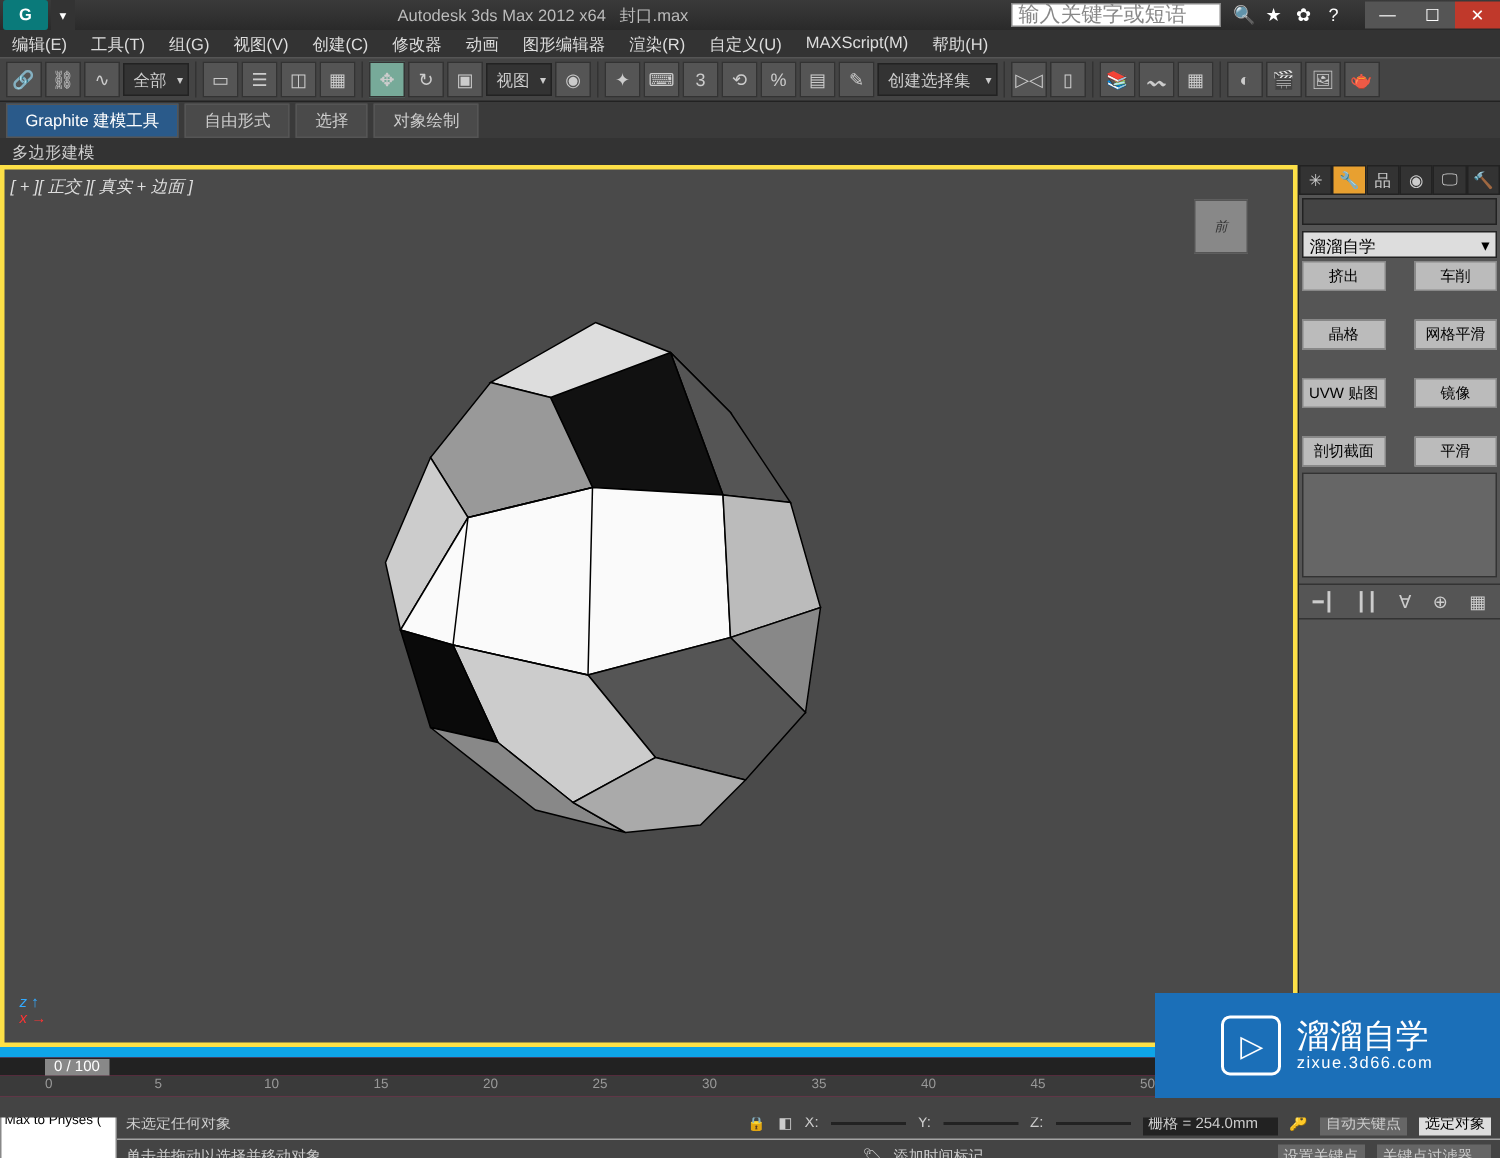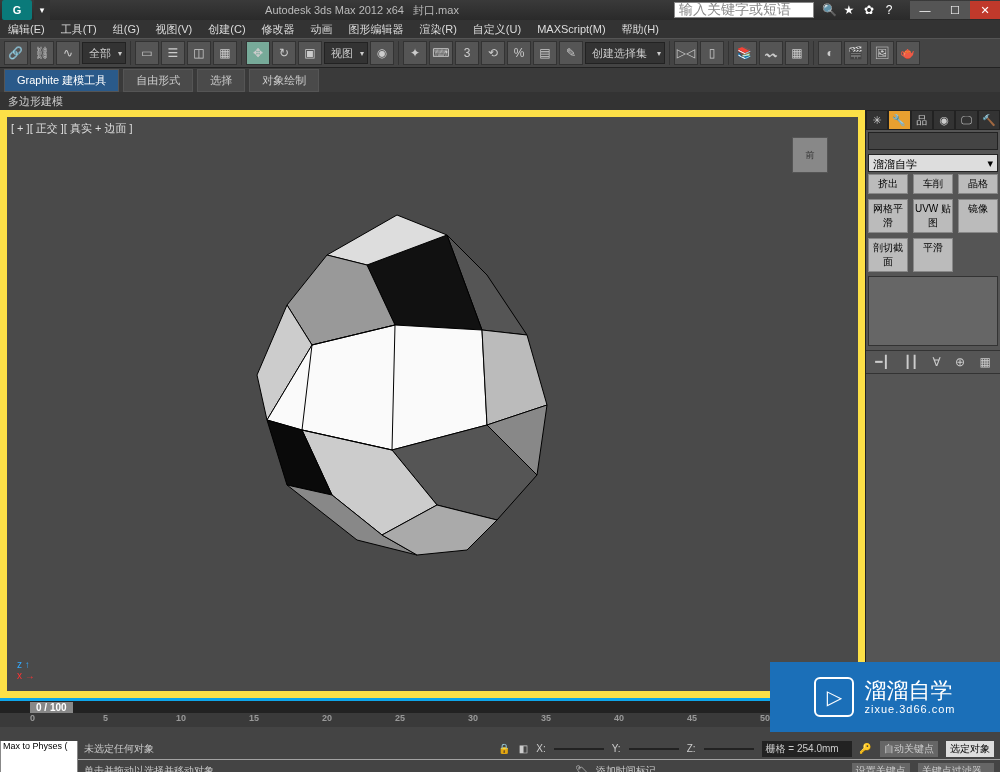"[ + ][ 正交 ][" .viewport { border: 7px solid #fde047 -> 3px solid #fde047; font-style: none -> italic }
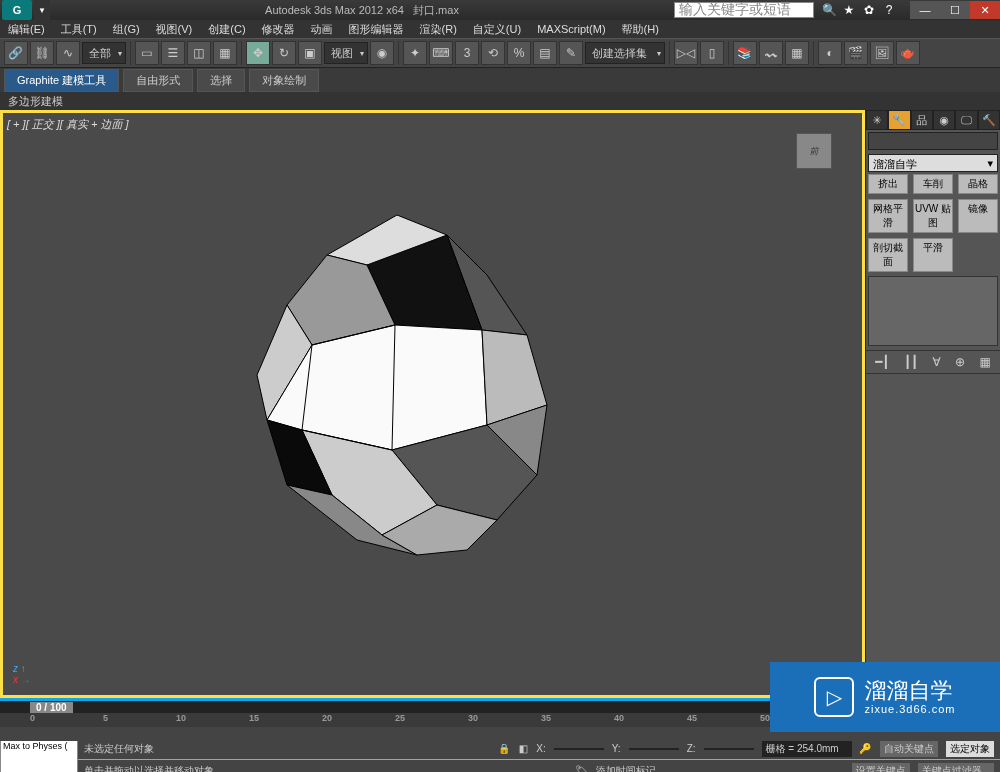"挤出" .cmd-grid { gap: 5px -> 19px; grid-template-columns: 1fr 1fr 1fr -> 1fr 1fr }
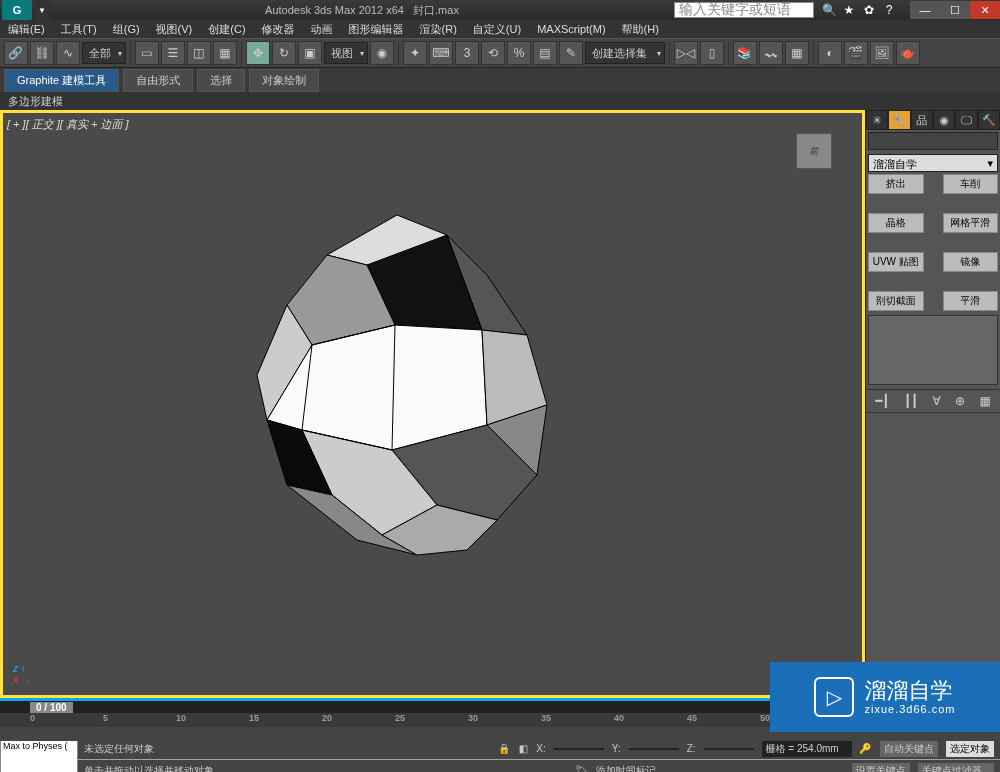"0 / 100" .timeline-area { border-top: 3px solid #0ea5e9 -> 7px solid #0ea5e9; font-weight: bold -> none }
